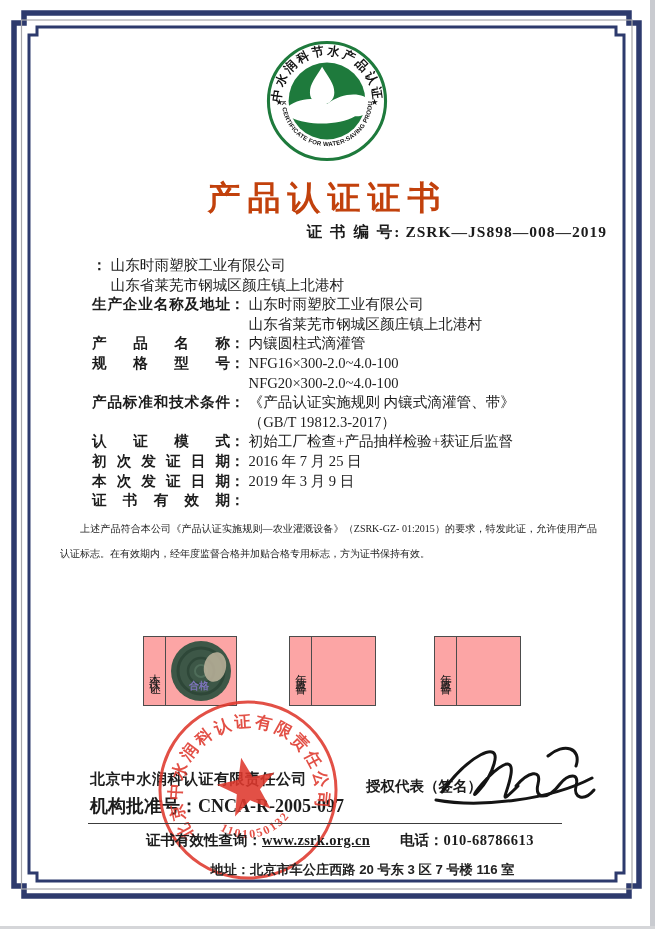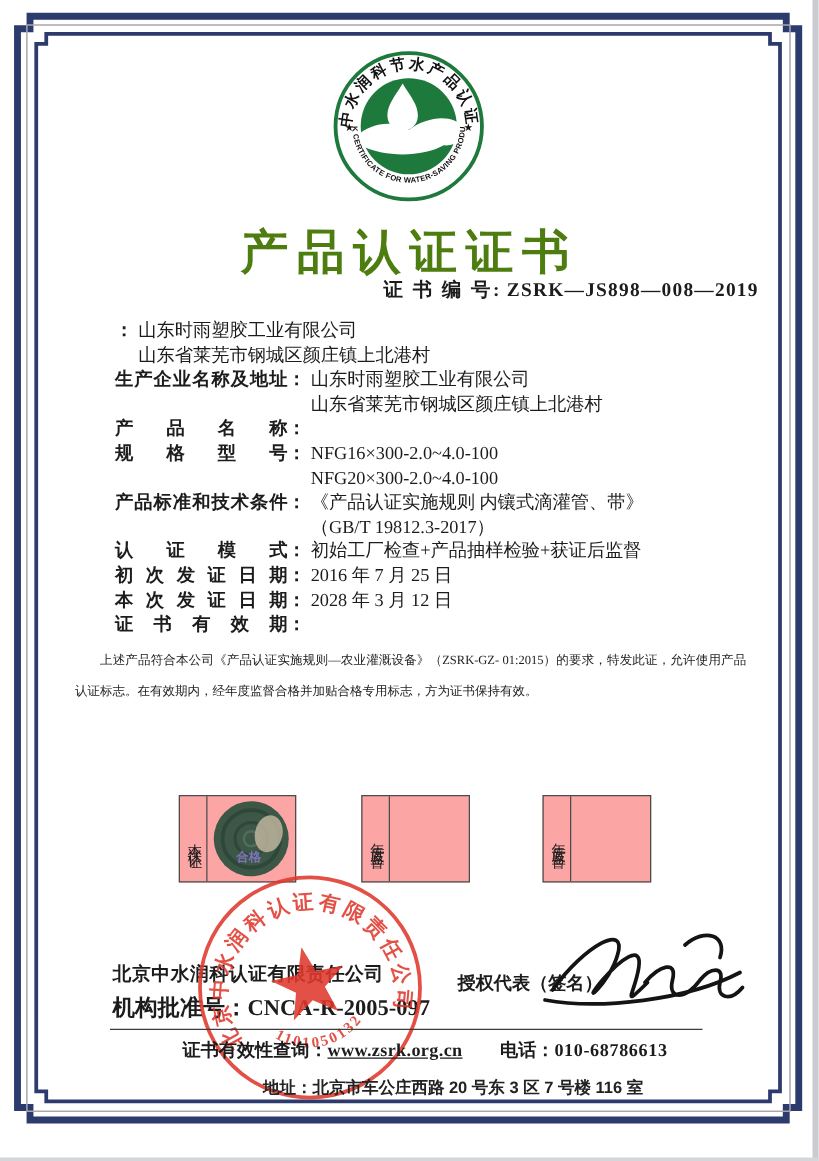"产品认证证书" .cert-title { color: #4d7c0f -> #c2410c; font-size: 38px -> 33px }
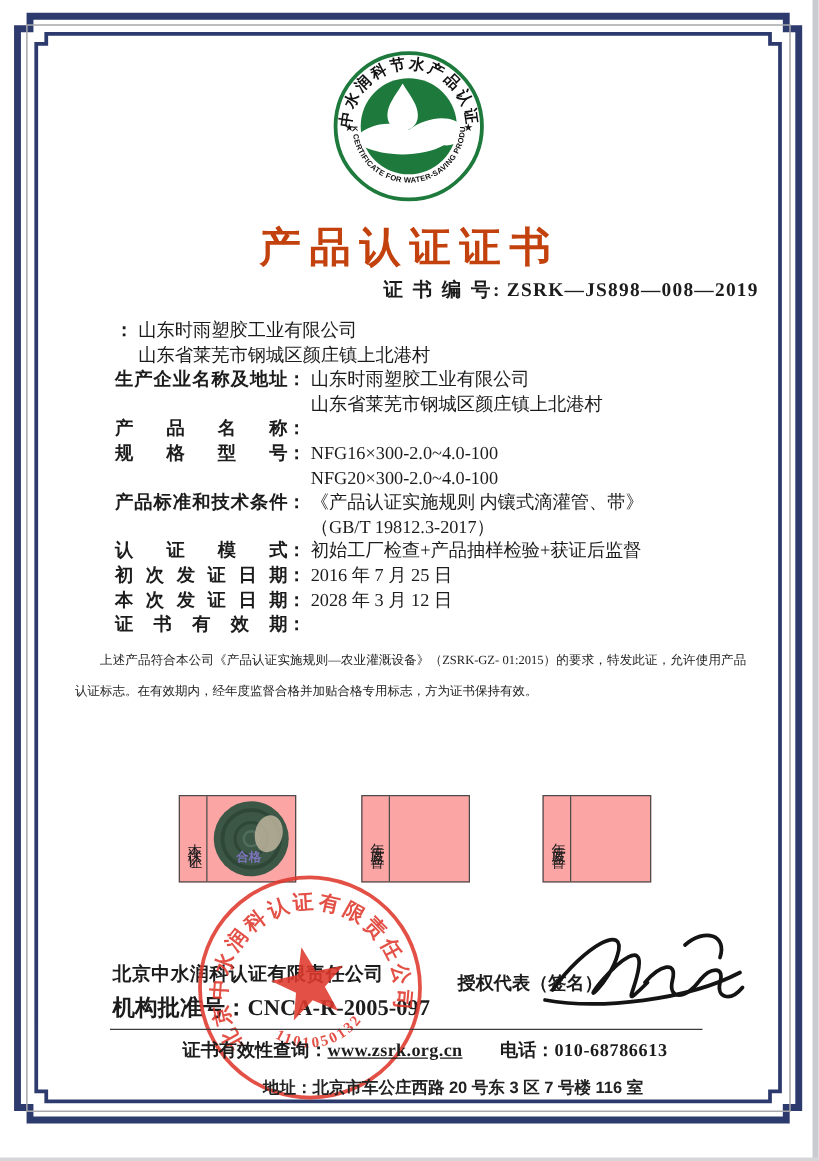"内镶圆柱式滴灌管" span.fvalue { html: none -> <span> <div>内镶圆柱式滴灌管</div> </span> }
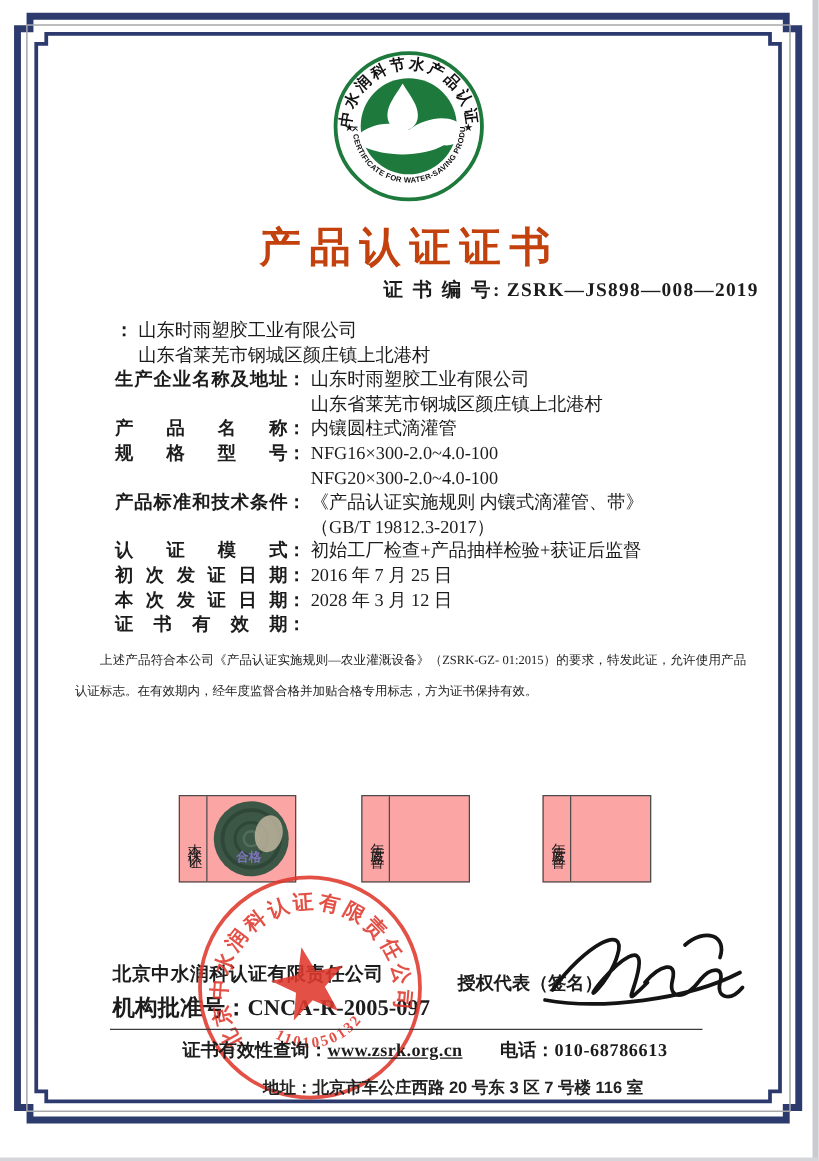"2028 年 3 月 12" div { text: 2028 年 3 月 12 -> 2019 年 3 月 9 }
